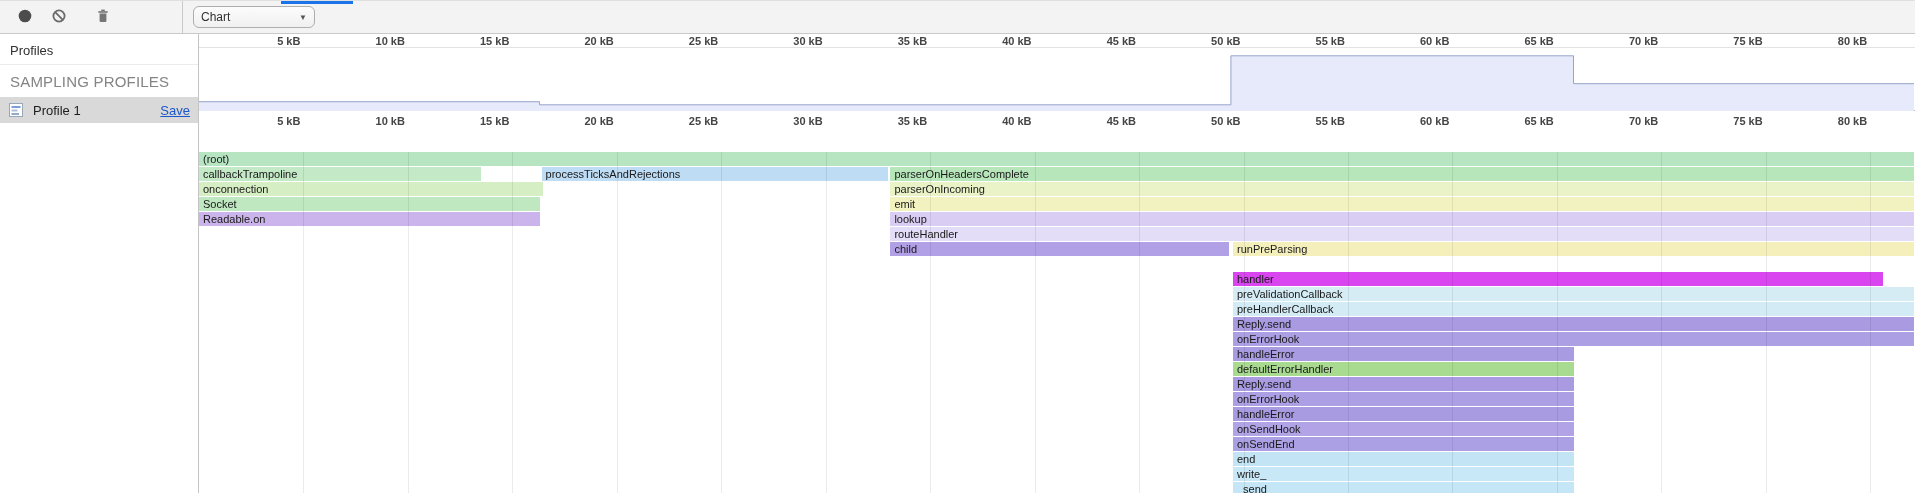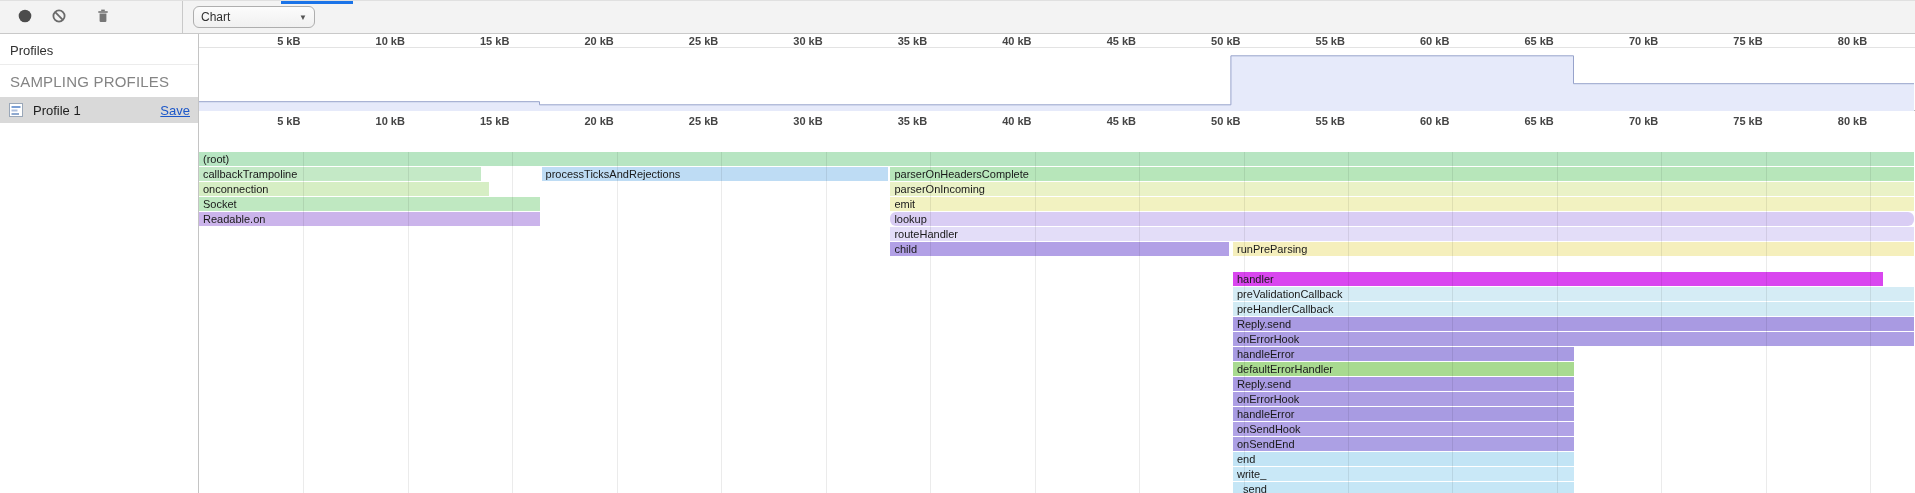"onconnection" div.bar { width: 290px -> 344px }
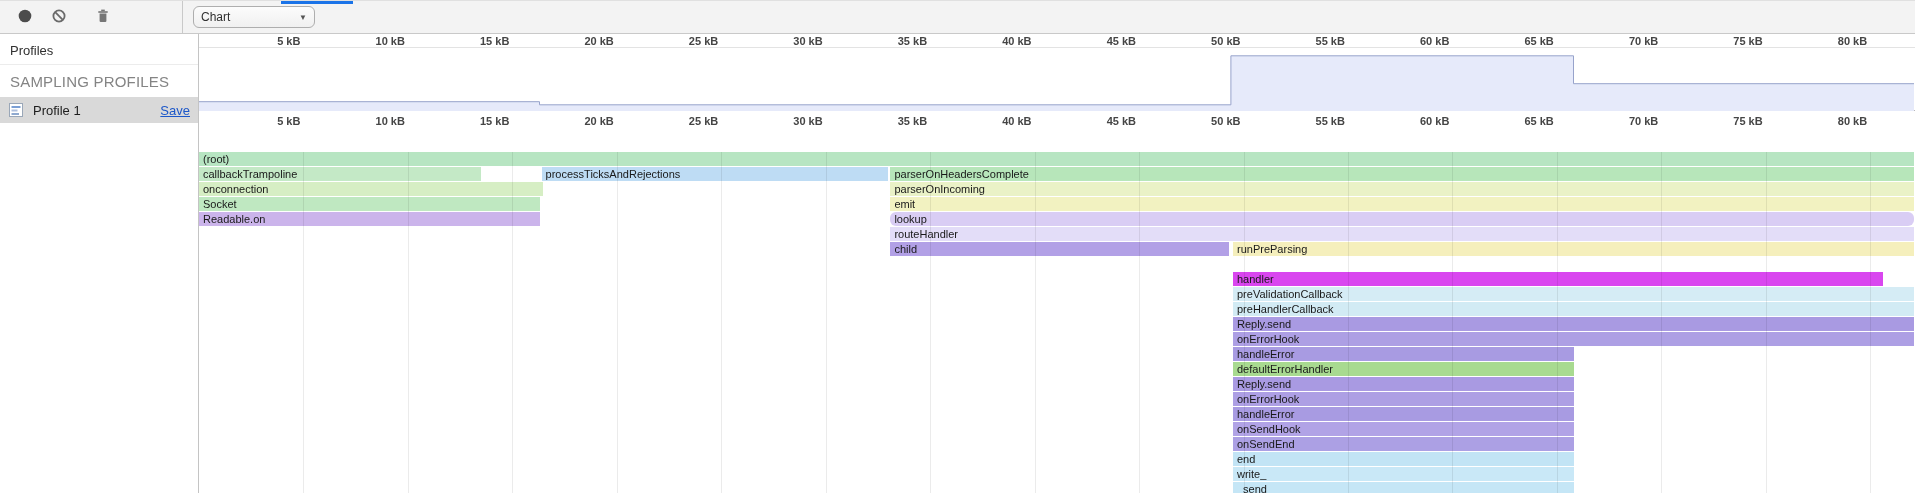"lookup" div.bar { border-radius: 6px -> none }
